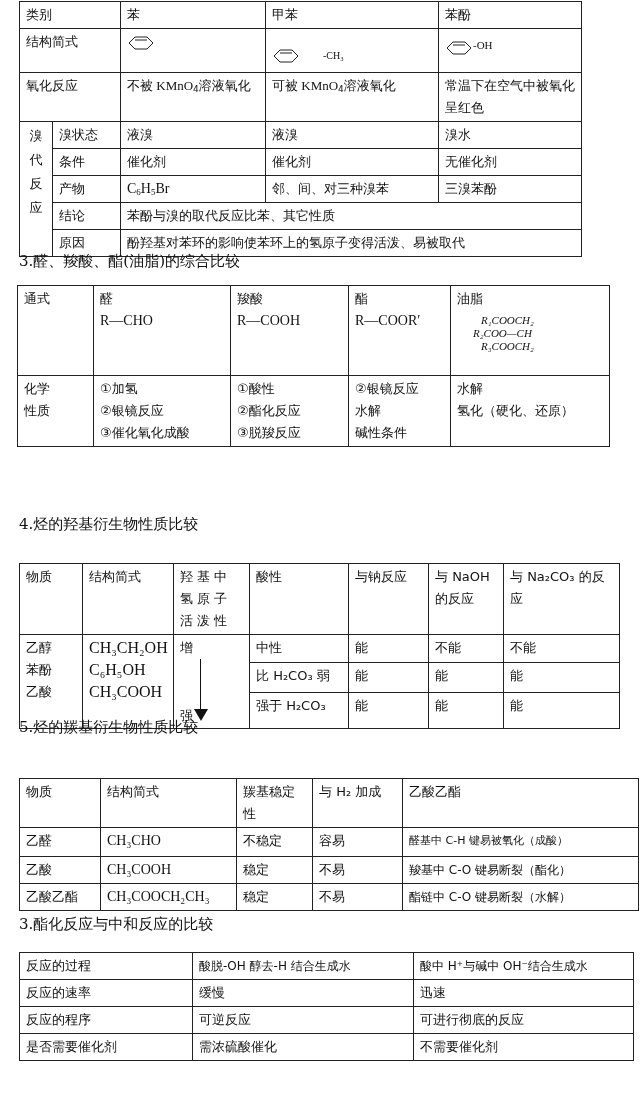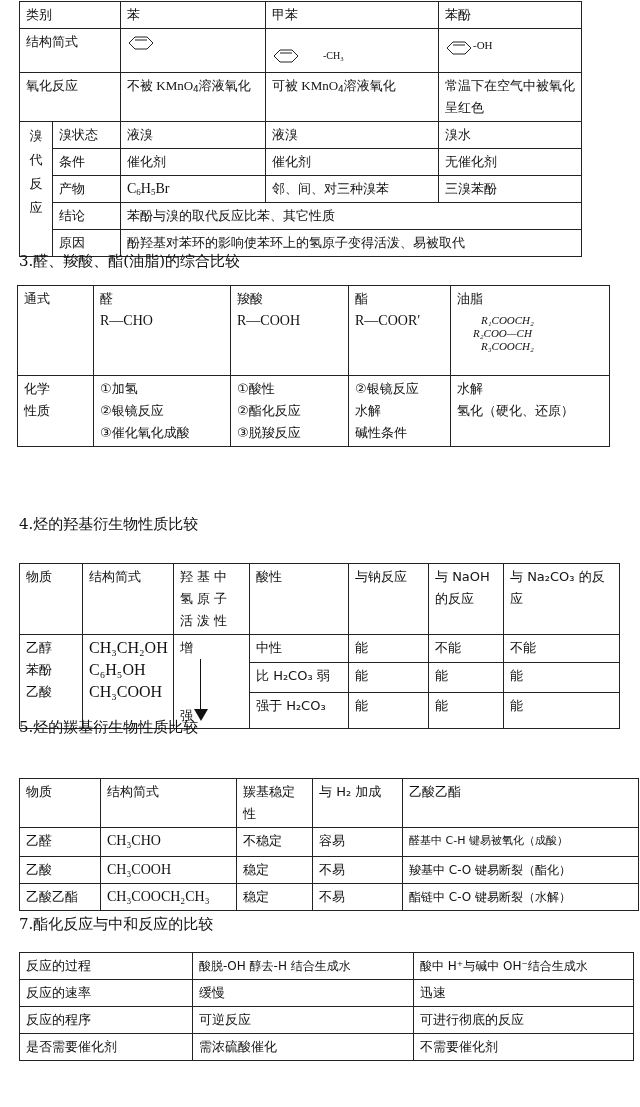"7.酯化反应与中和反应的比较" div.title { text: 7 -> 3 }
